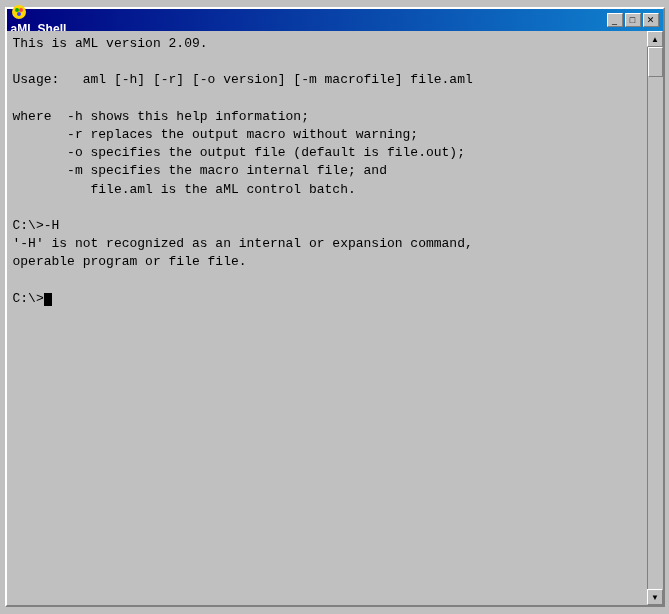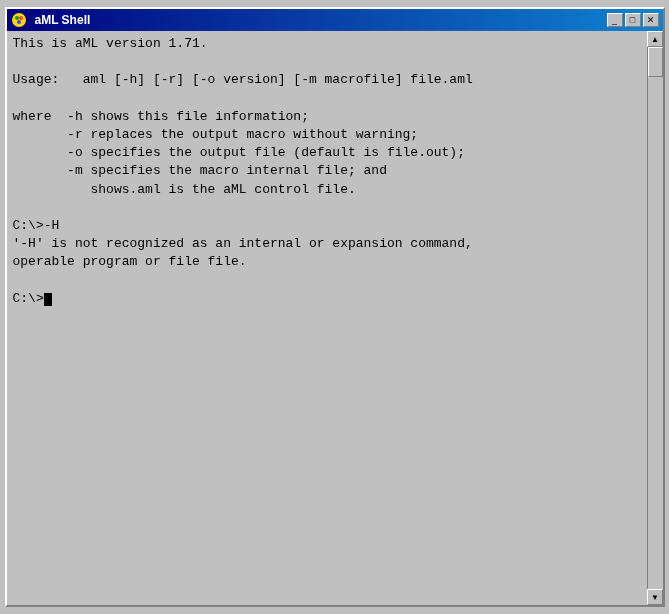"aML Shell" .title-bar-left { align-items: center -> flex-start; flex-direction: none -> column; gap: 8px -> 2px }
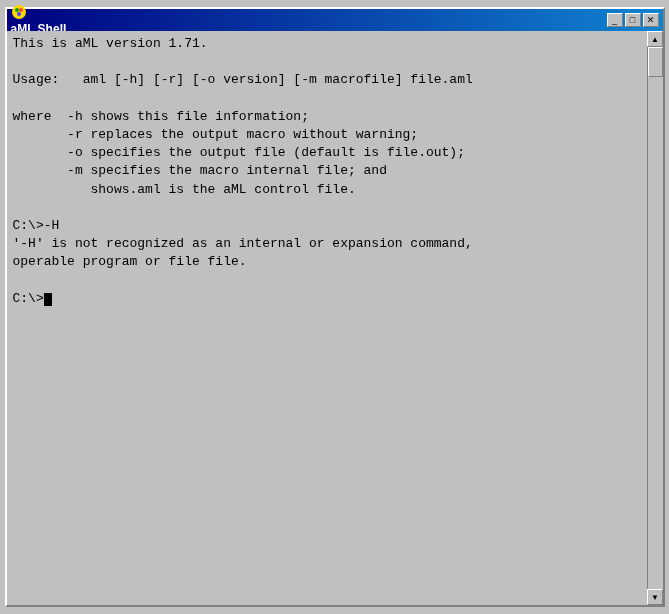"This is aML version 1.71." span { text: 1.71 -> 2.09 }
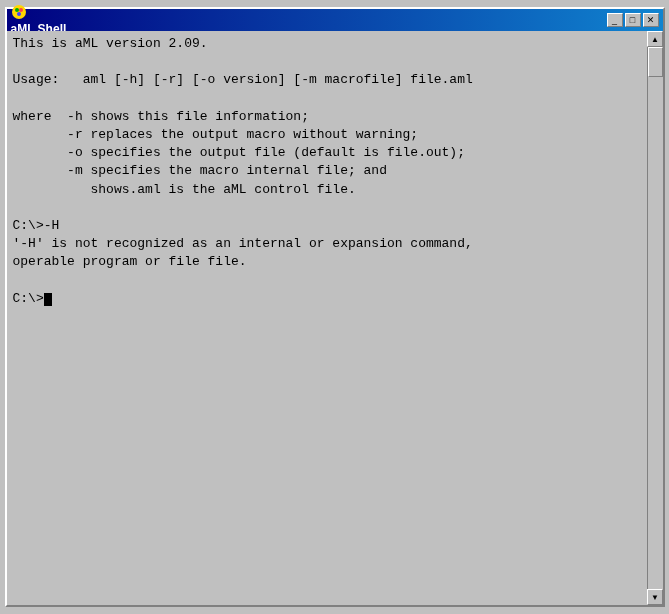"where -h shows this file" span { text: file -> help }
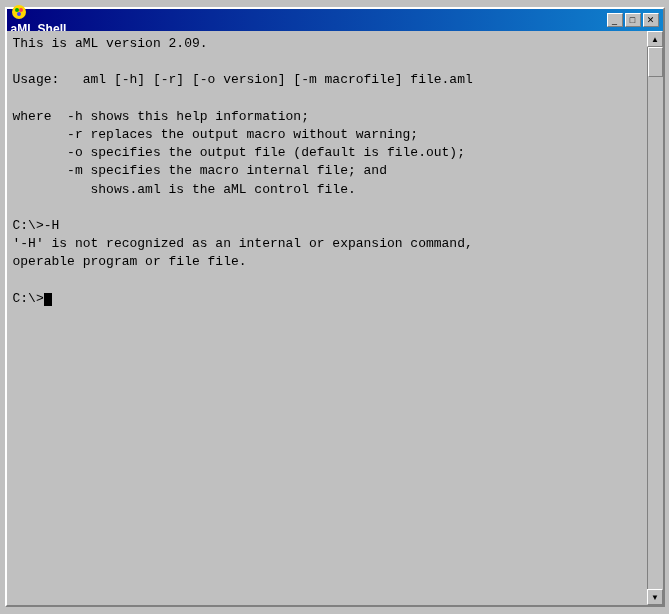"shows.aml is the aML control" span { text: shows.aml is the aML control file -> file.aml is the aML control batch }
